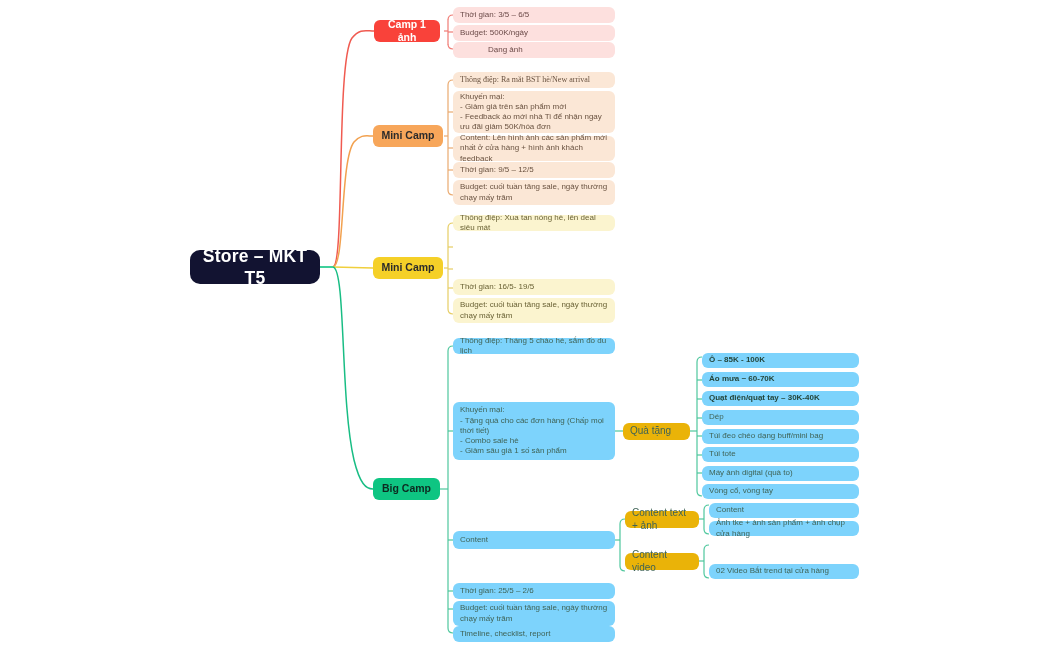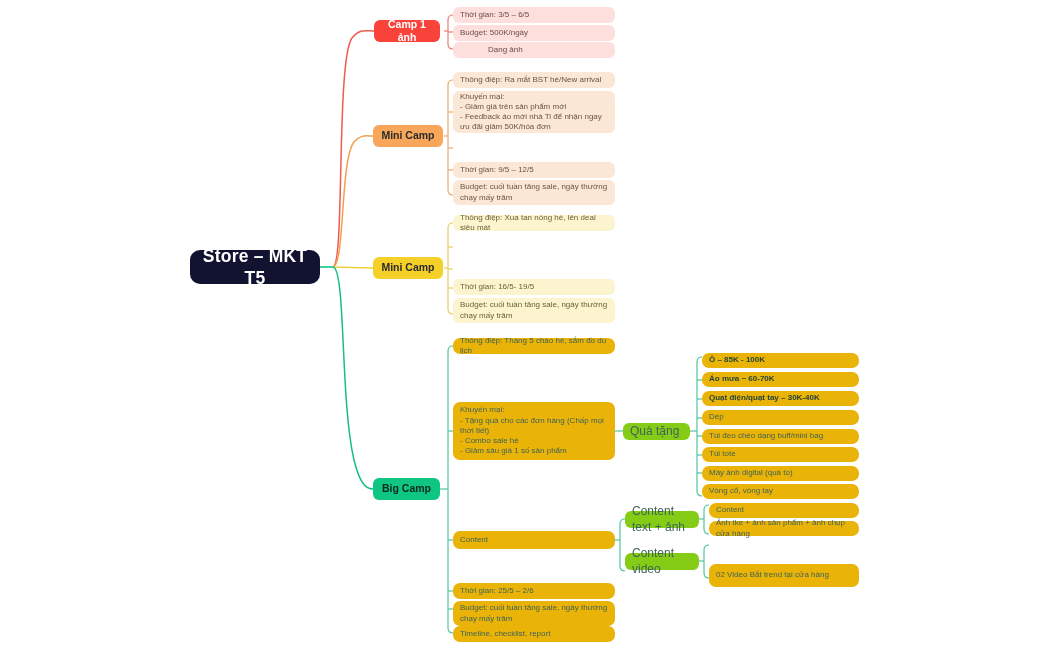"Thông điệp: Ra mắt BST" div.node { font-family: none -> Liberation Serif, serif }
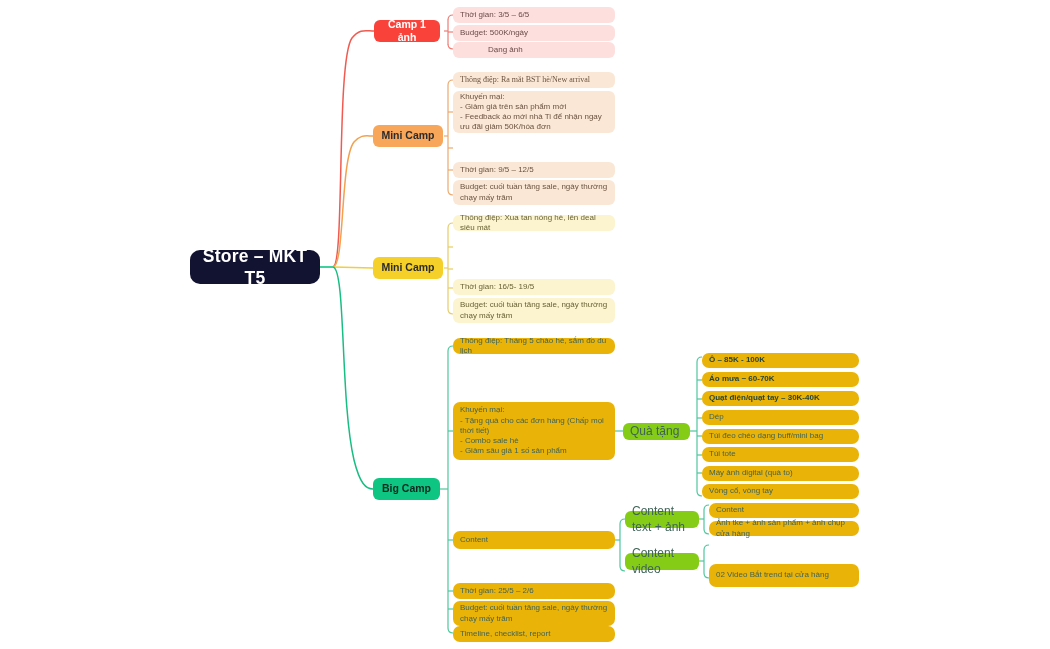"Content: Lên hình ảnh các" div.node { html: none -> <div> <span>Content: Lên hình ảnh các sản phẩm mới nhất ở cửa hàng + hình ảnh khách feedback</span> </div> }
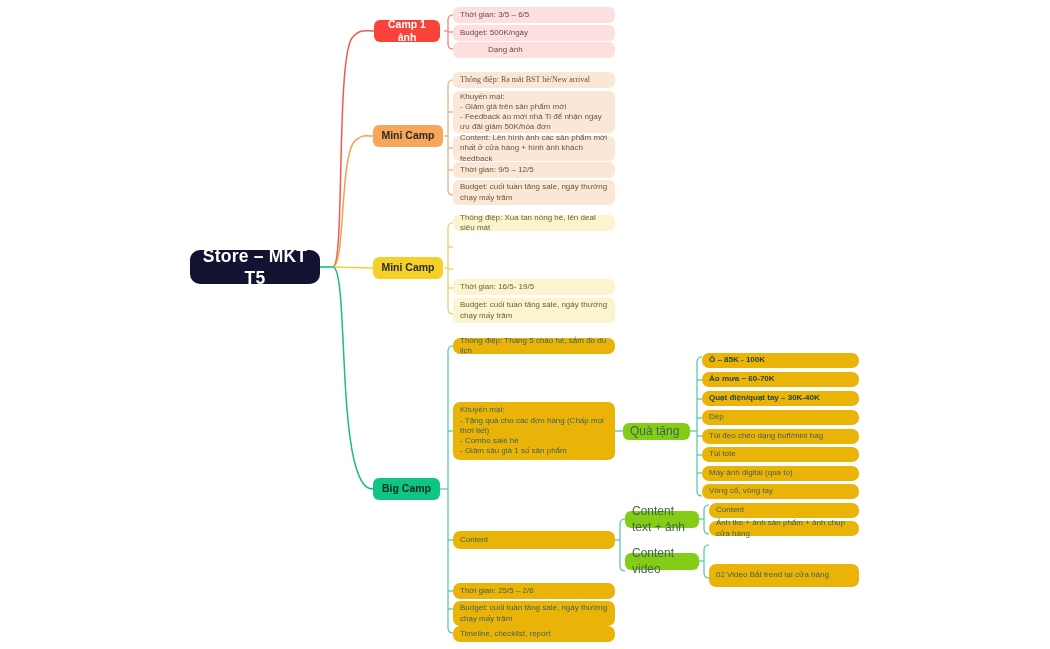"Thông điệp: Tháng 5 chào" .leaf.green { background: #eab308 -> #7dd3fc; border-radius: 7px -> none }
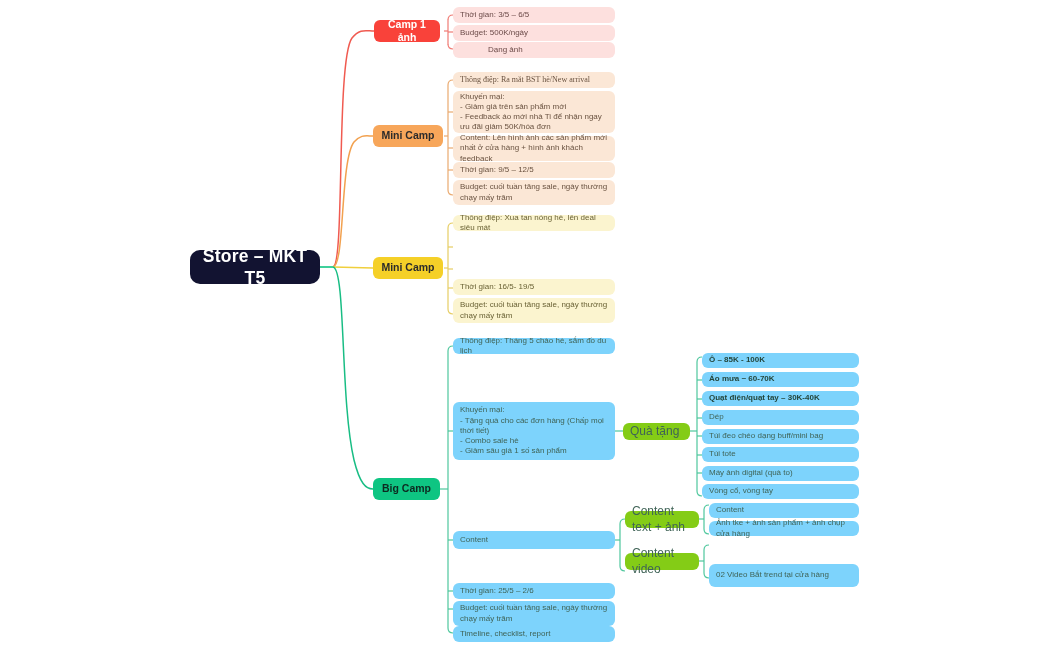"Quà tặng" .mid { background: #84cc16 -> #eab308; font-size: 12px -> 10px }
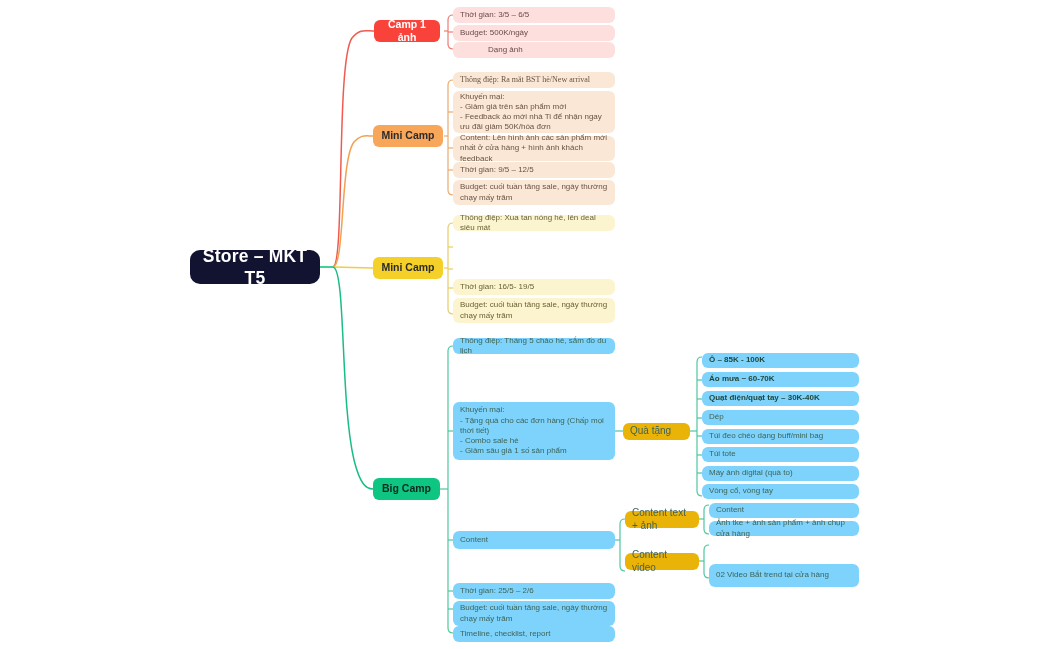"02 Video Bắt trend tại" div.node { height: 23px -> 15px }
